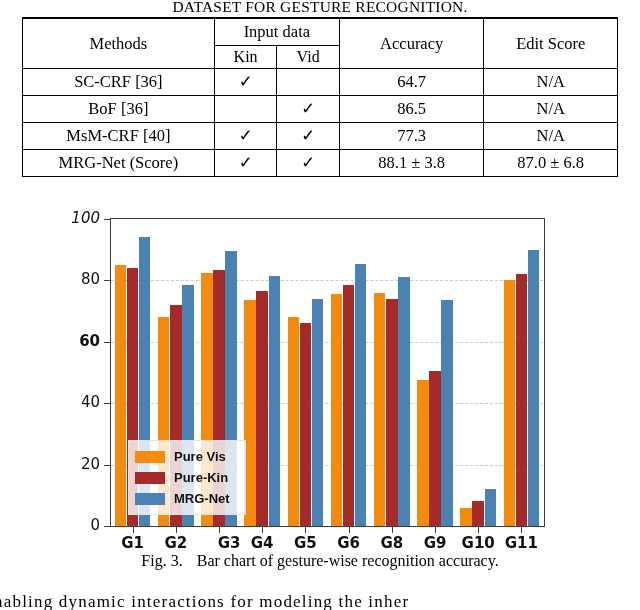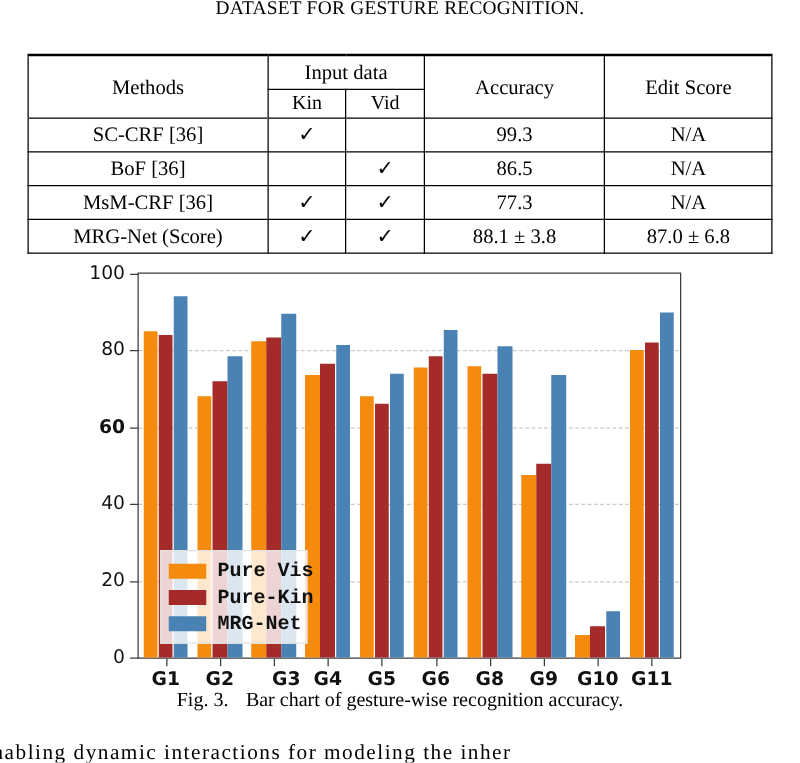"Methods" .tbl-wrap { top: 43px -> 17px }
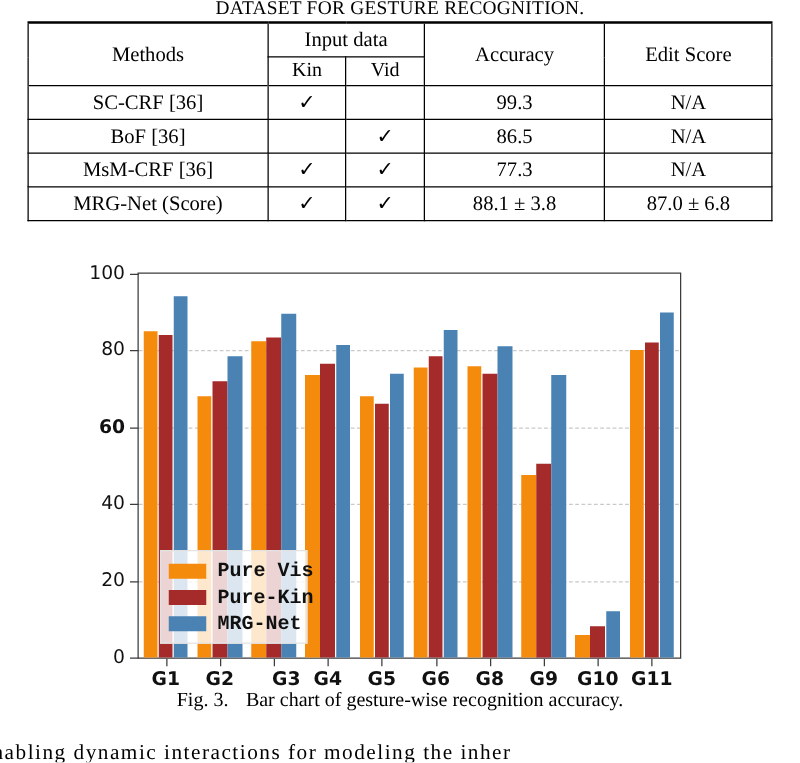"99.3" td { text: 99.3 -> 64.7 }
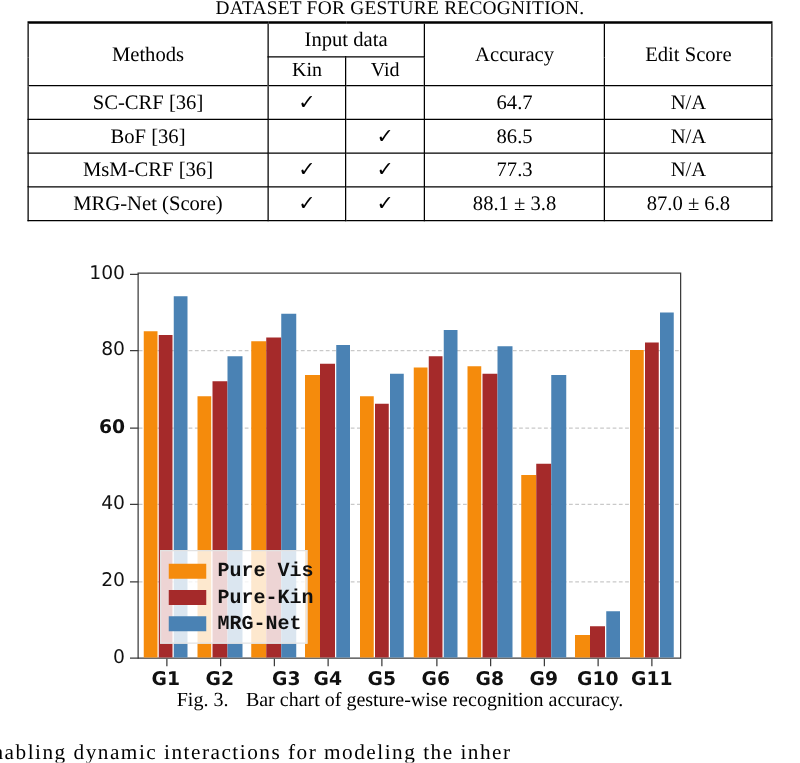"MsM-CRF [36]" td { text: 36 -> 40 }
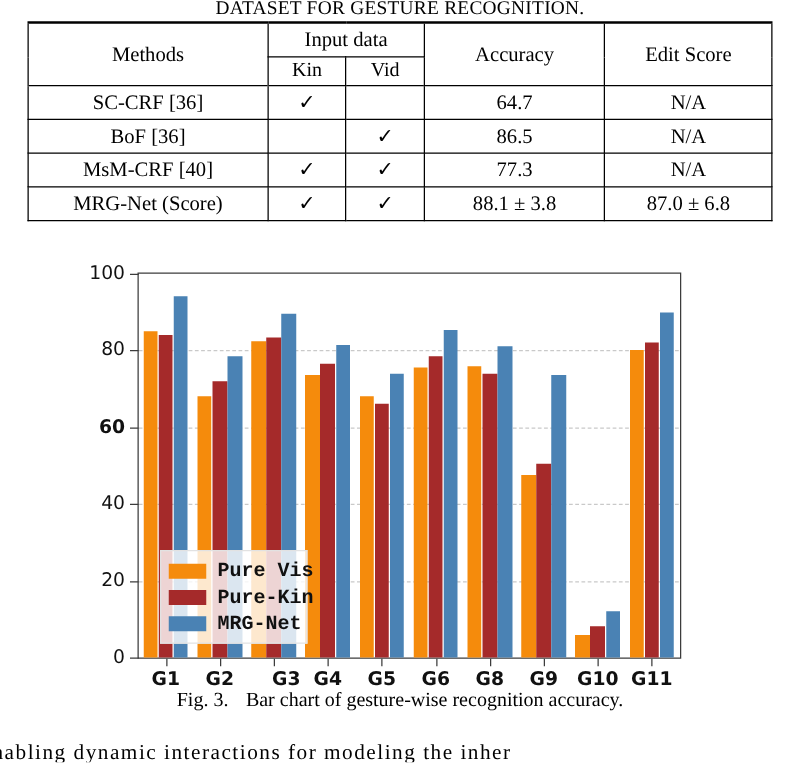"100" div.ytick-text { font-style: none -> italic }
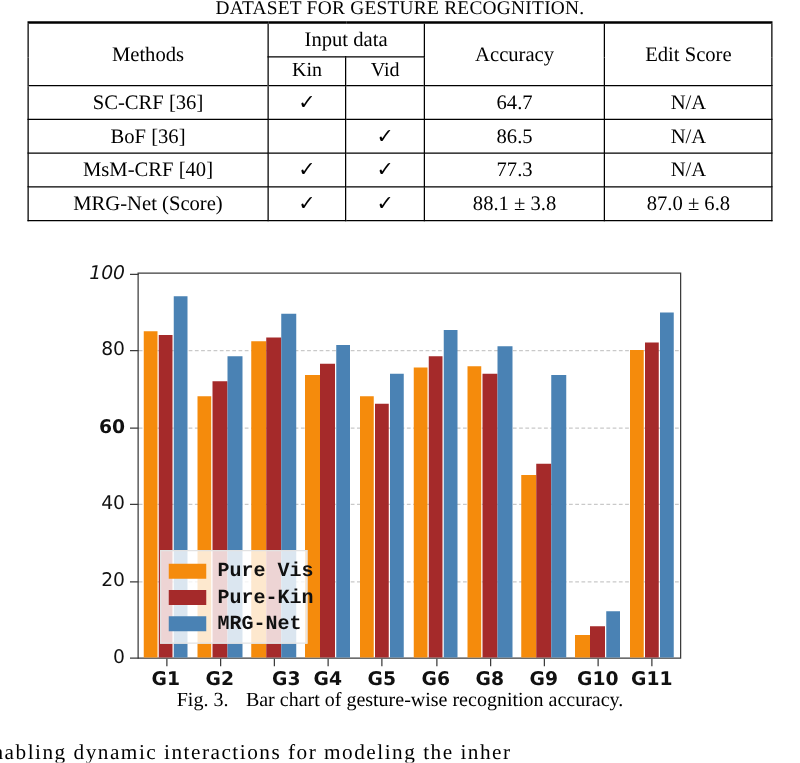"Pure Vis" .legend-label { font-family: Liberation Mono, monospace -> Liberation Sans, sans-serif; font-size: 16px -> 13px }
